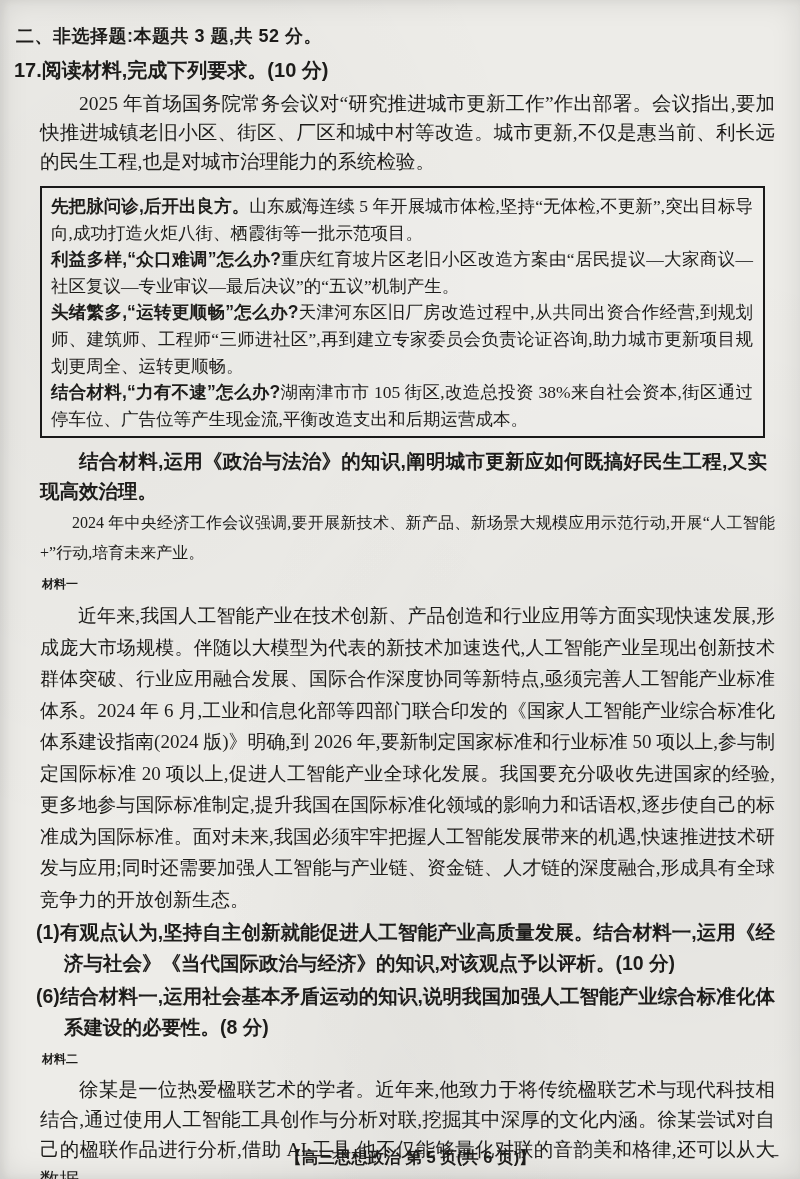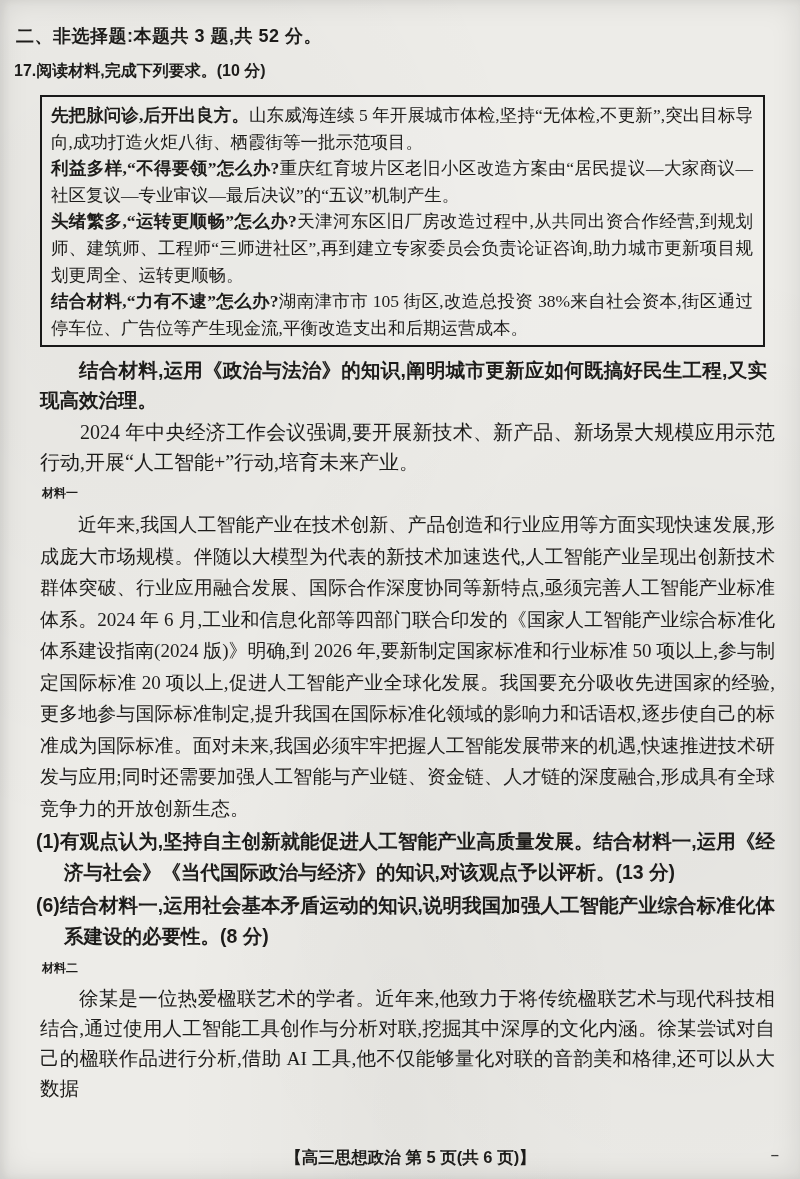"17.阅读材料,完成下列要求。(10 分)" .q-title { font-size: 16px -> 20px }
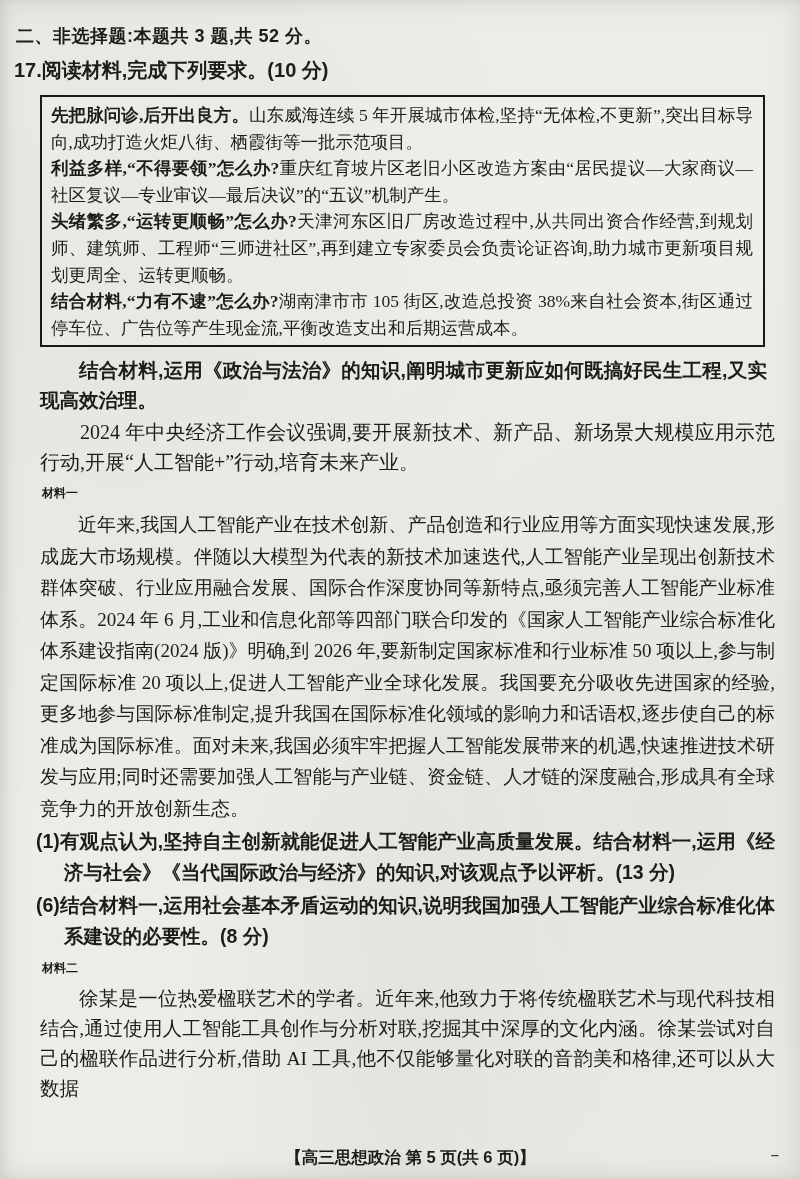"2025" p.para { html: none -> <p>2025 年首场国务院常务会议对“研究推进城市更新工作”作出部署。会议指出,要加快推进城镇老旧小区、街区、厂区和城中村等改造。城市更新,不仅是惠当前、利长远的民生工程,也是对城市治理能力的系统检验。</p> }
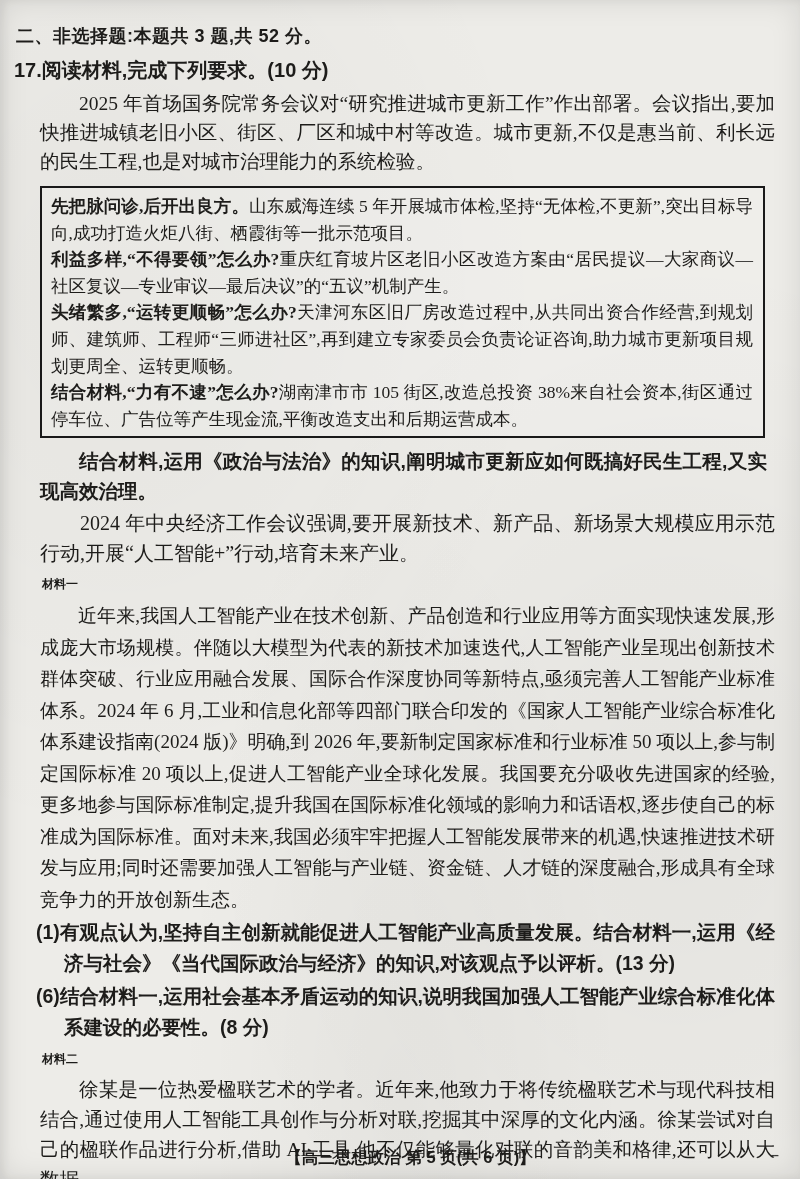"先把脉问诊,后开出良方。" .case-item .lead { font-family: Liberation Serif, serif -> Liberation Sans, sans-serif }
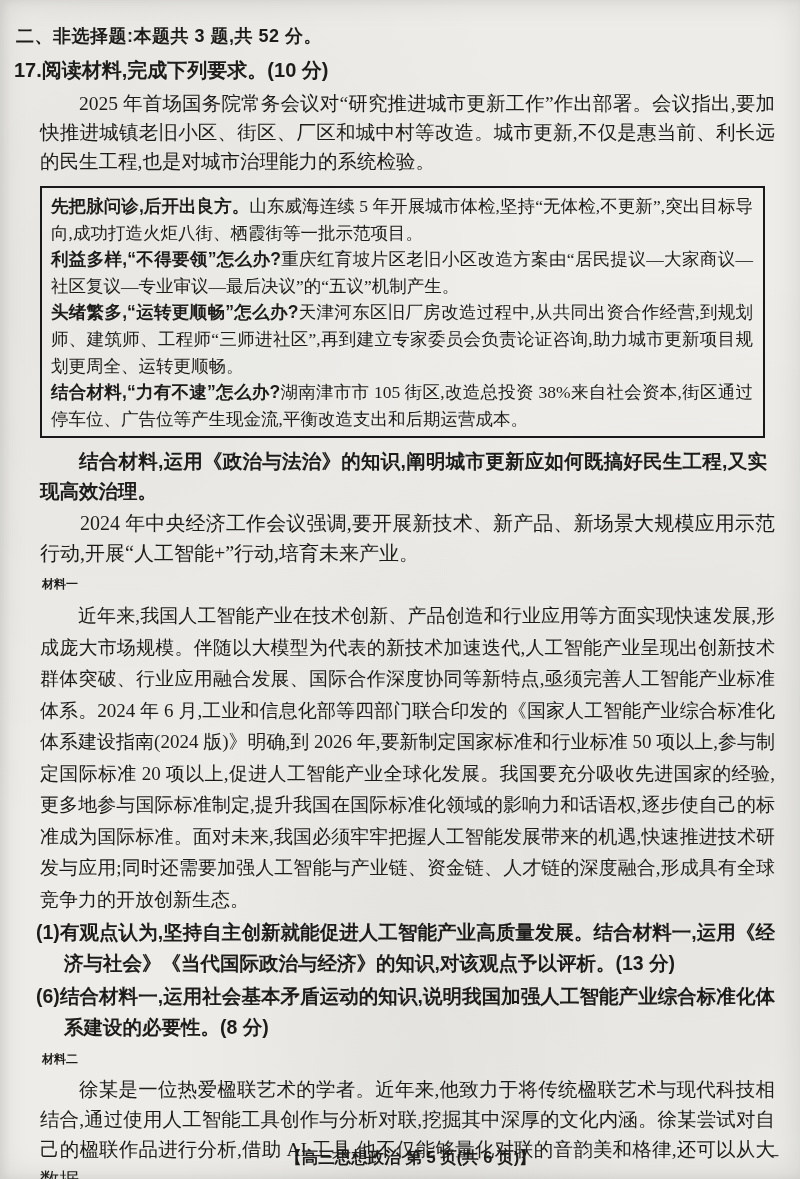"利益多样,“不得要领”怎么办?" span.lead { text: 不得要领 -> 众口难调 }
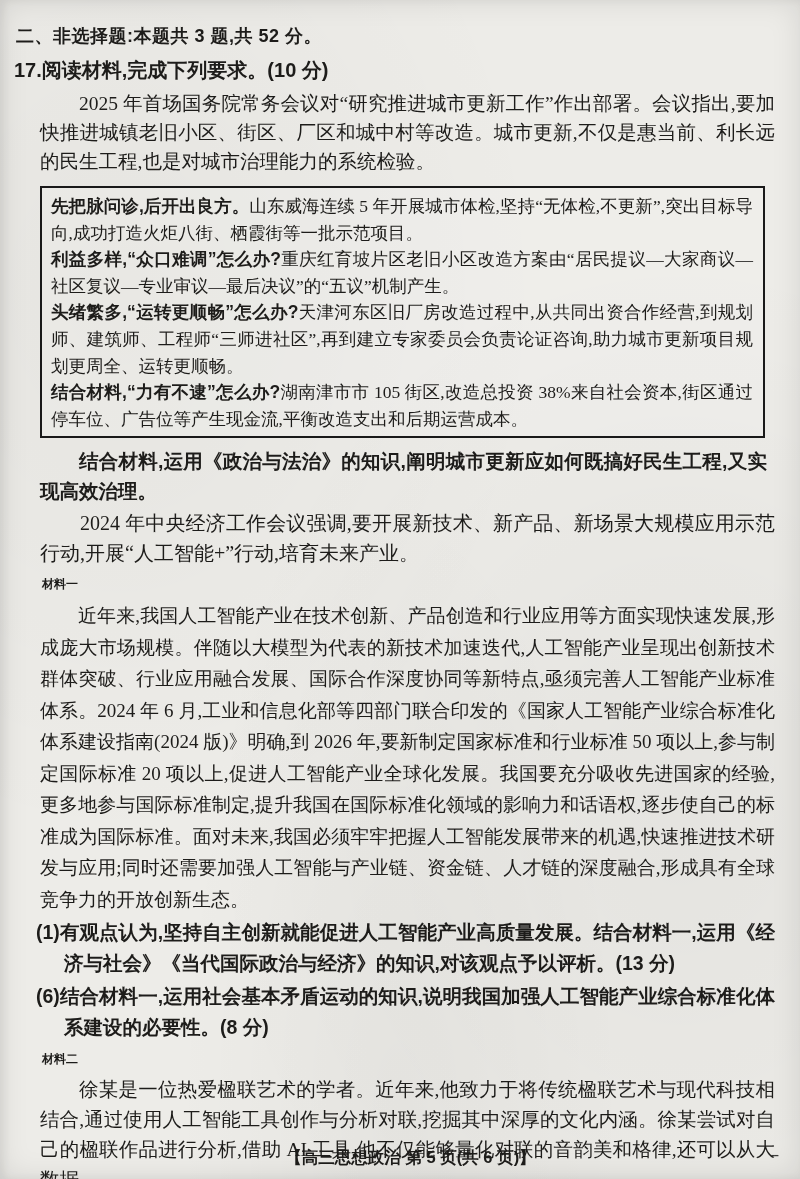"2024" .intro18 { font-size: 20px -> 16px }
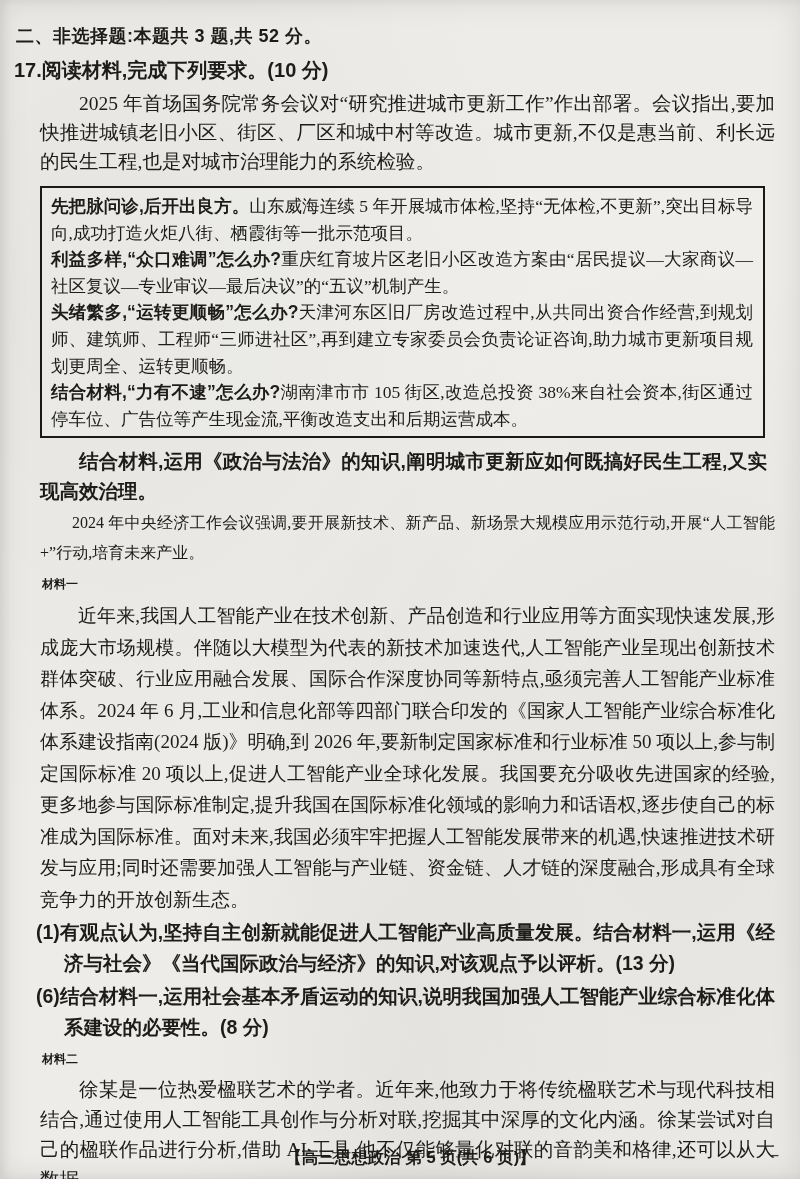"(1)有观点认为,坚持自主创新就能促进人工智能产业高质量发展。结合材料一,运用《" p.question { text: 13 -> 10 }
